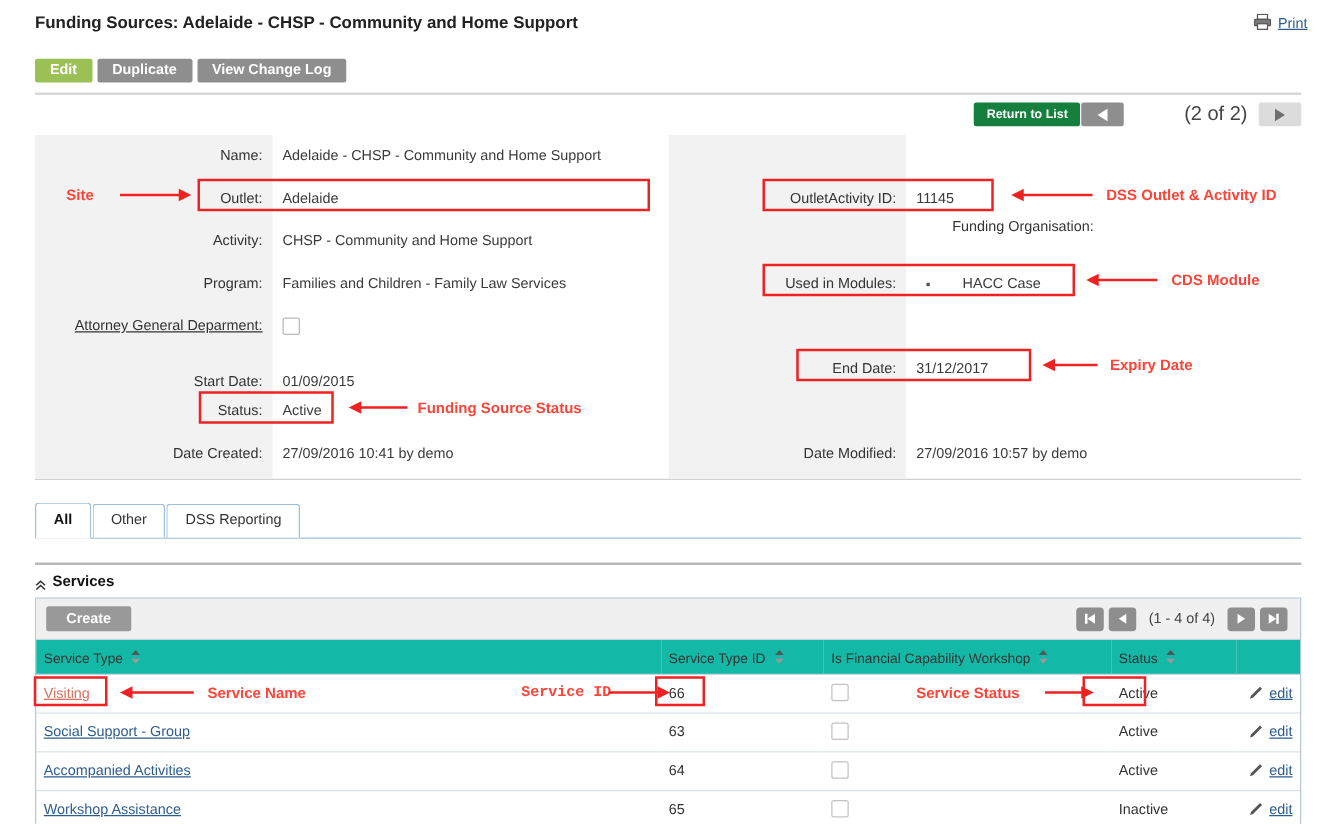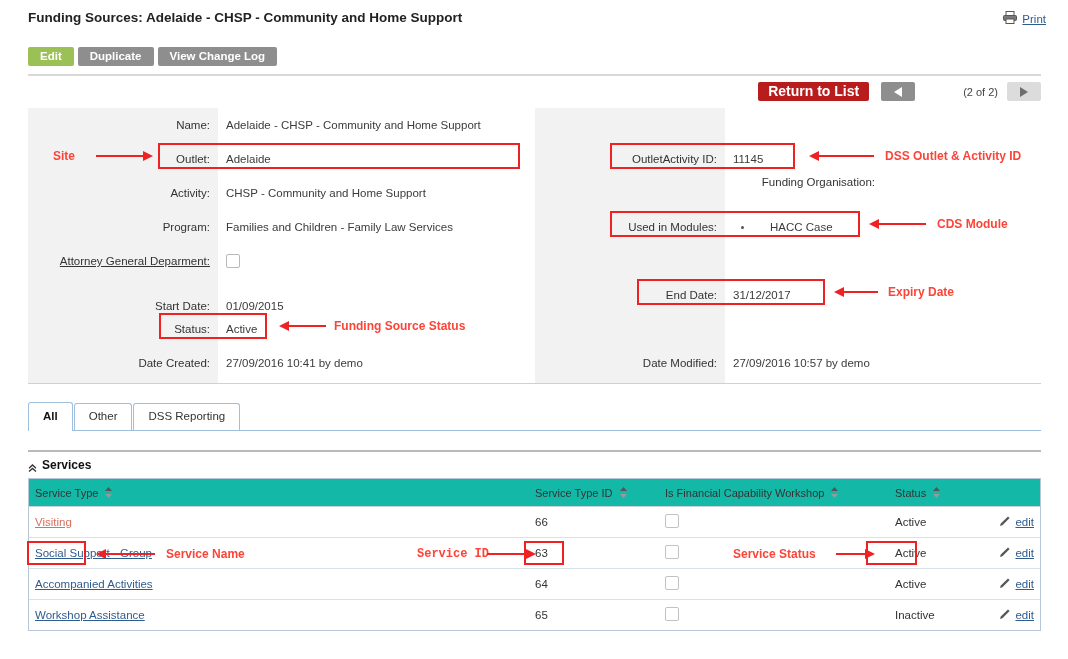"Return to List" .btn-return { background: #b91c1c -> #15803d; font-size: 14px -> 10px; margin-right: 12px -> 1px }
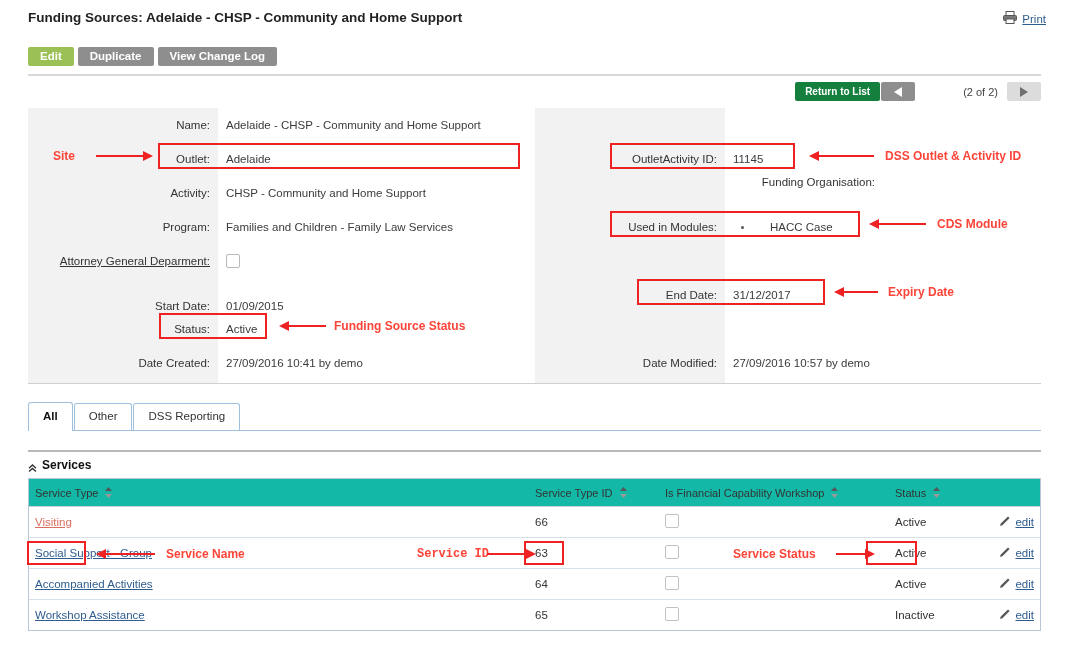"(2 of 2)" .pgcount { font-size: 11px -> 16px }
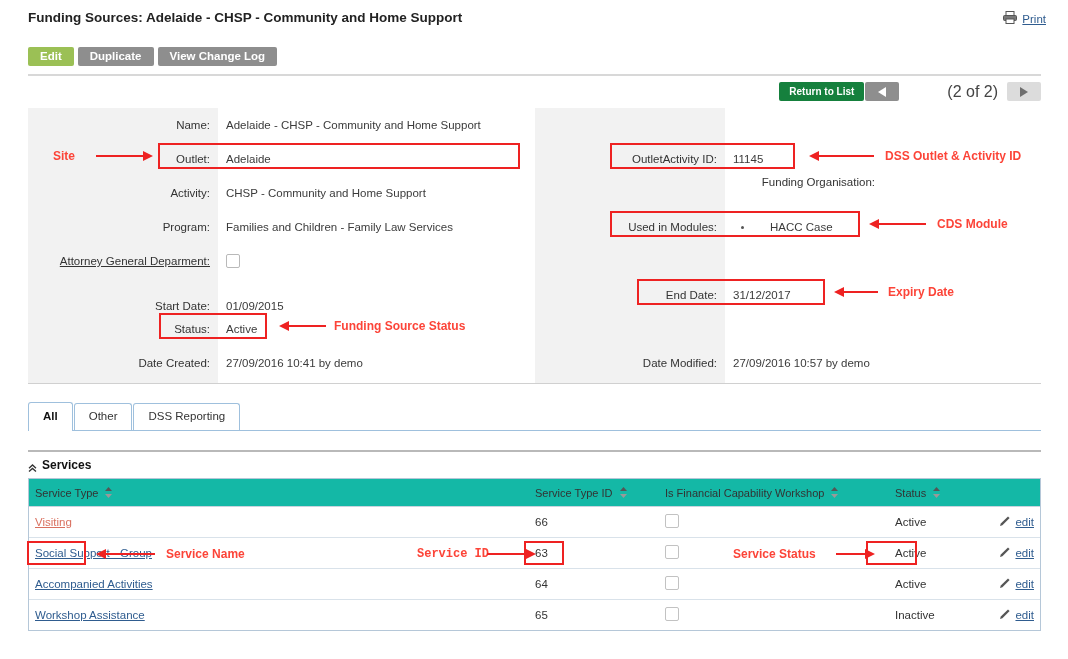"Create" div.panel-toolbar { html: none -> <div> <div>Create</div> <div> <div> <span></span> <span></span> </div> <div> <span></span> </div> <div>(1 - 4 of 4)</div> <div> <span></span> </div> <div> <span></span> <span></span> </div> </div> </div> }
